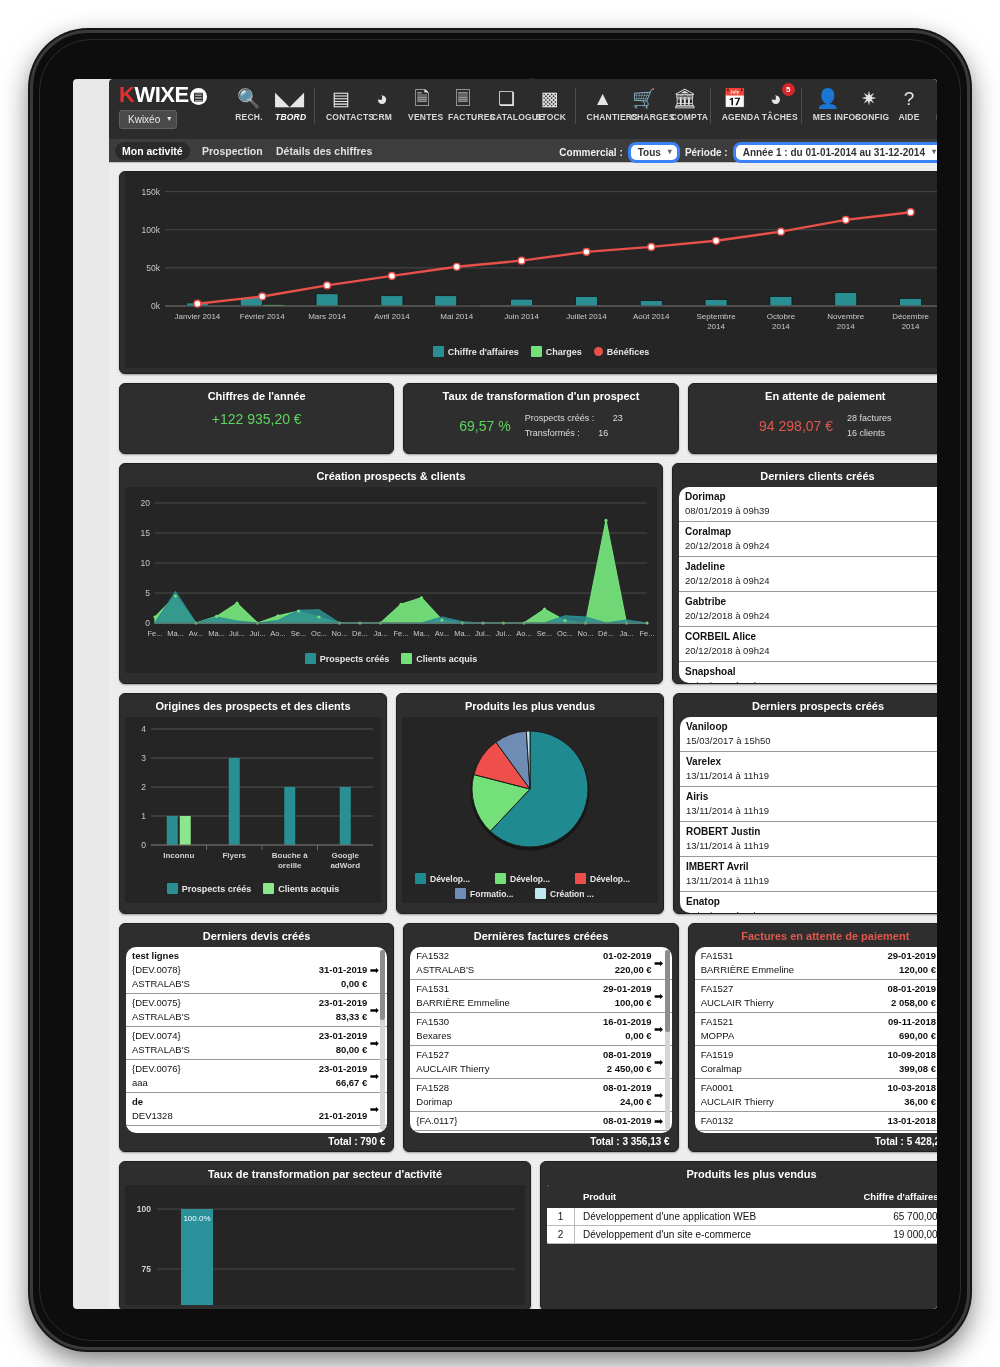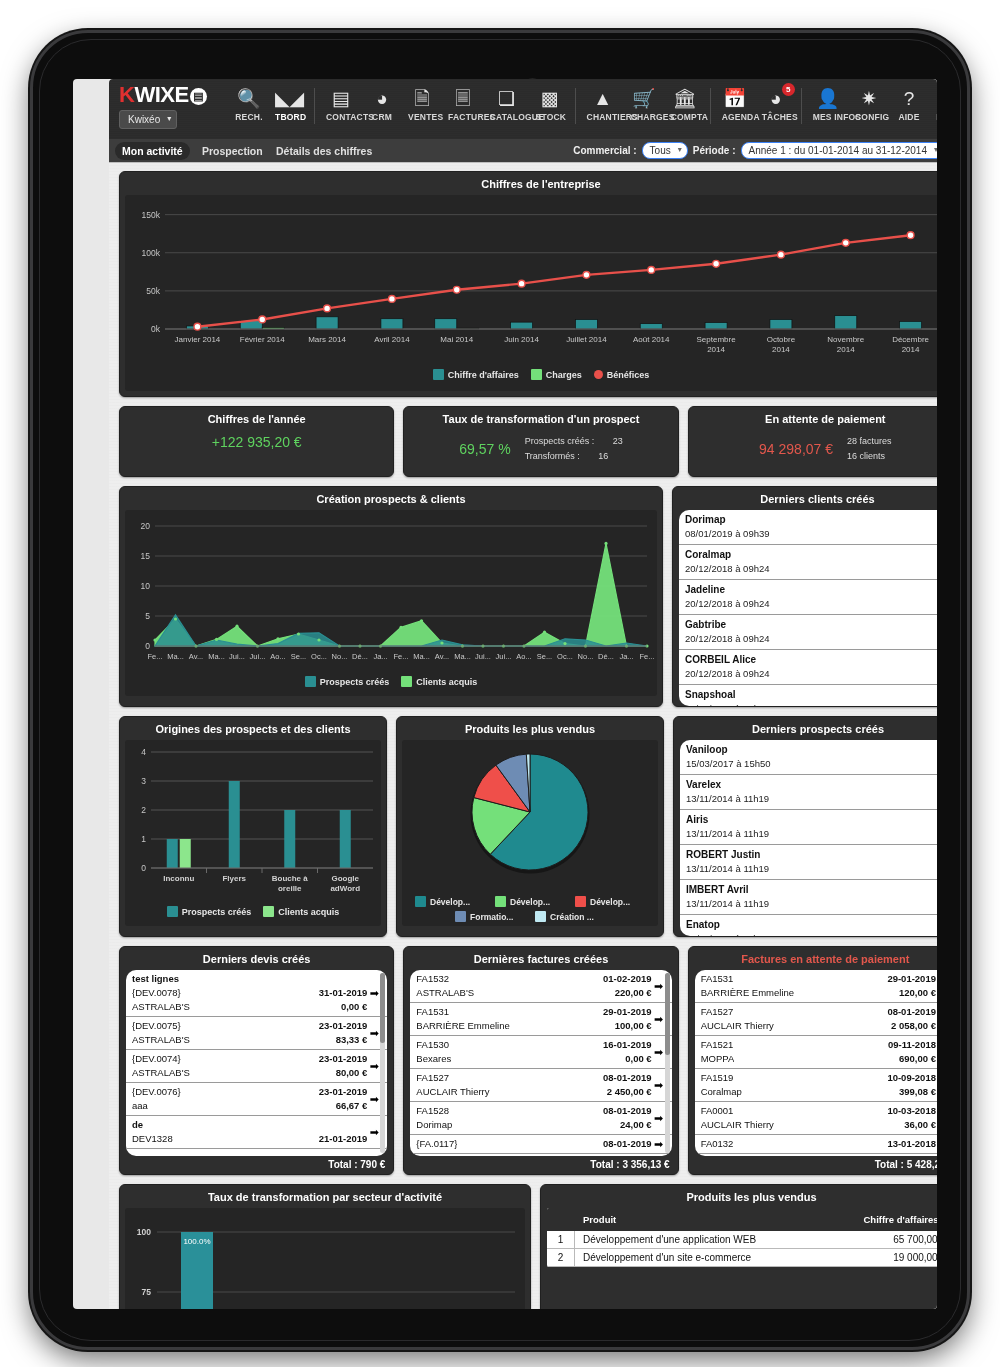"TBORD" .nav.active .lbl { font-style: none -> italic }
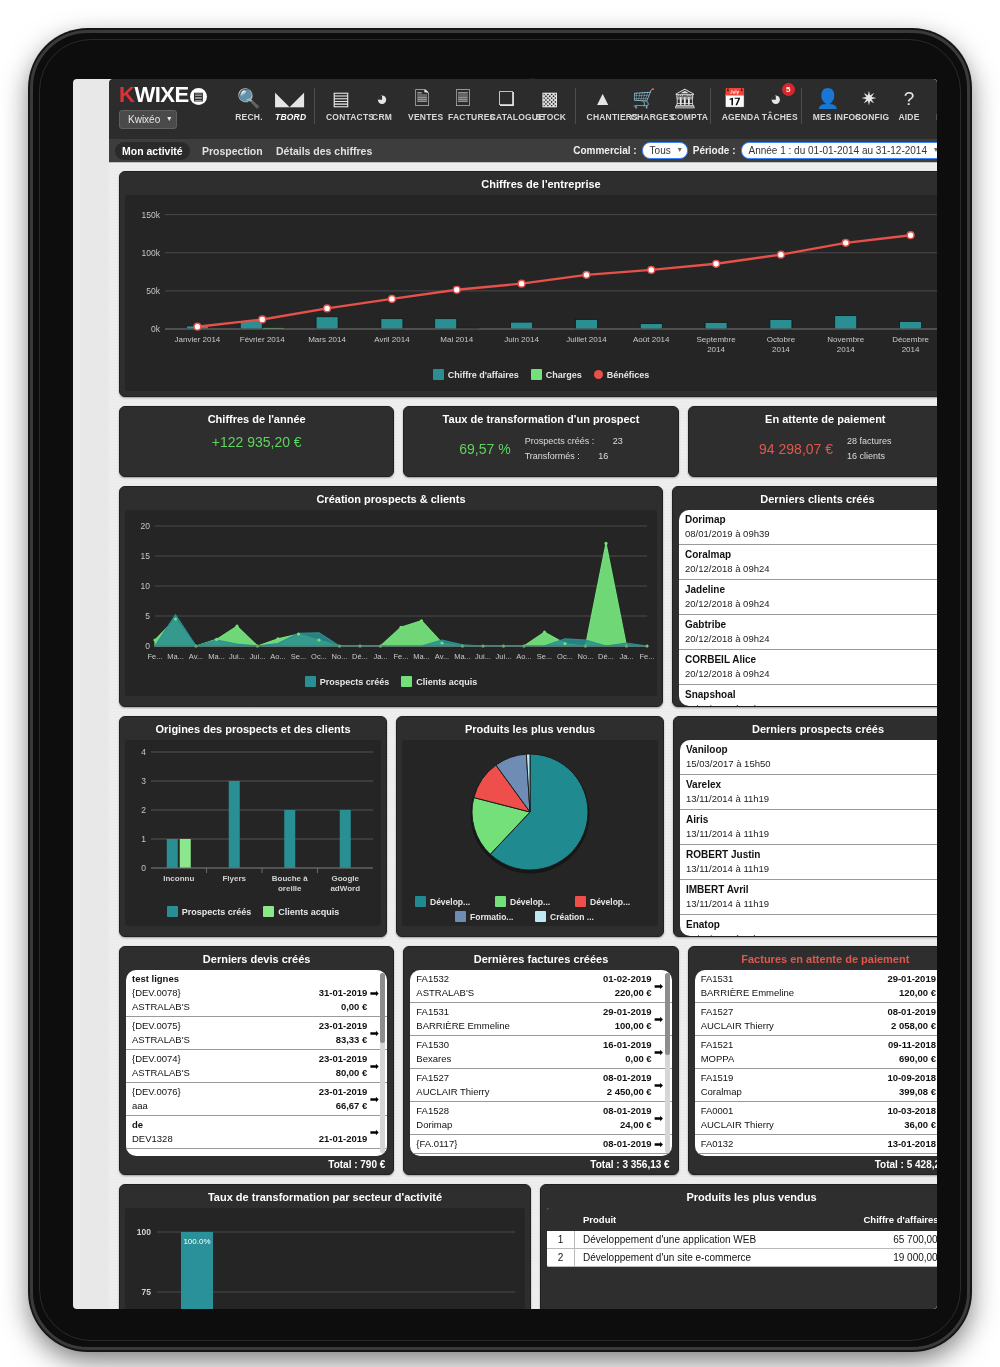"Tous" .selbox { border: 1px solid #3b82f6 -> 3px solid #3b82f6; font-weight: normal -> bold }
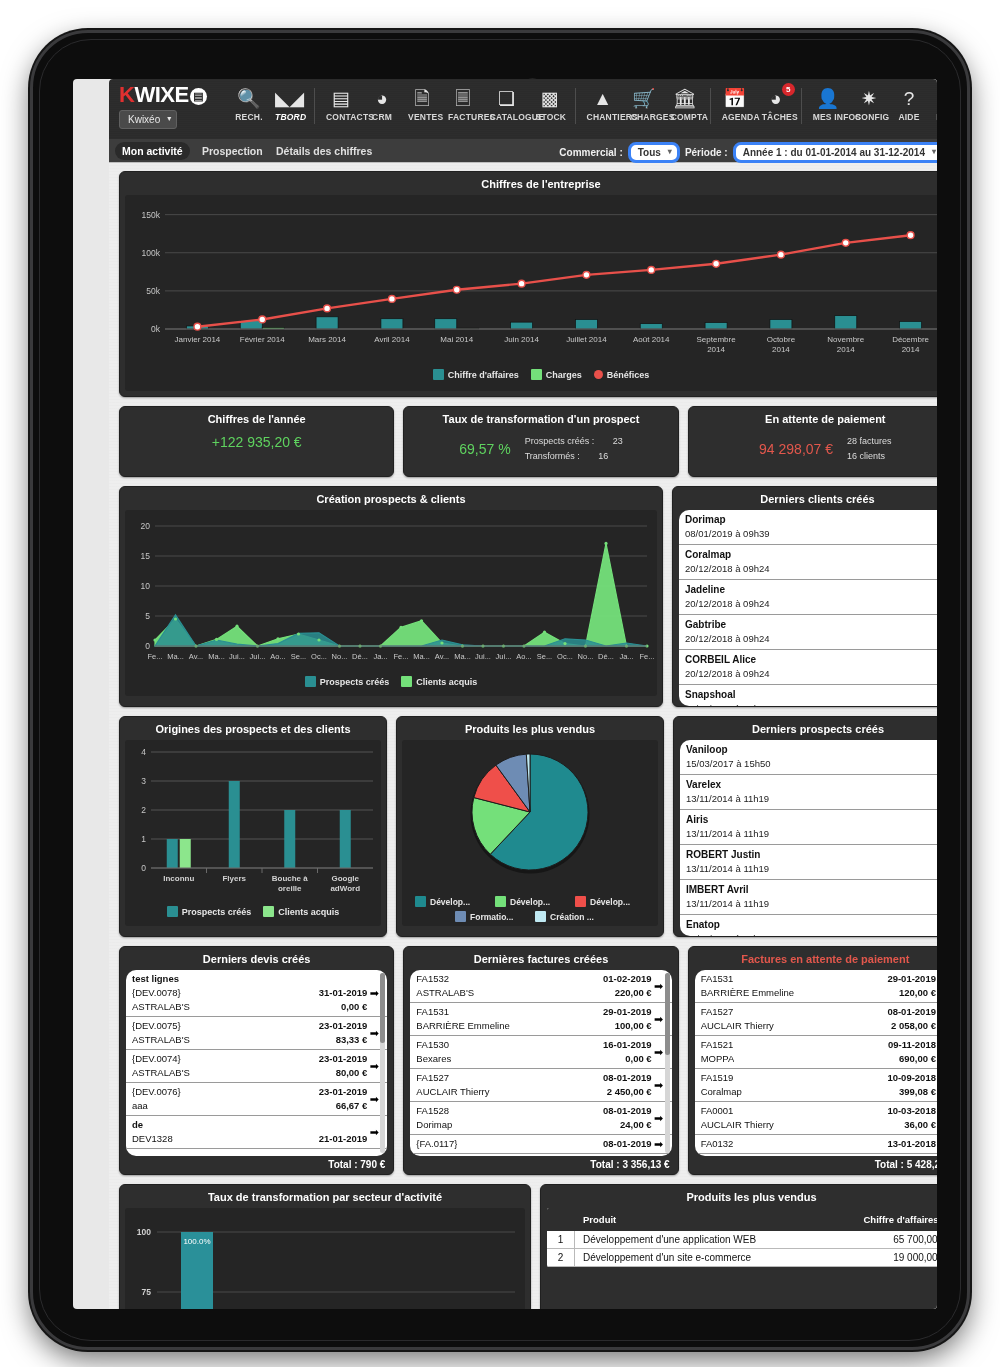"Chiffres de l'entreprise" div.ptitle { html: <div>Chiffres de l'entreprise</div> -> none }
